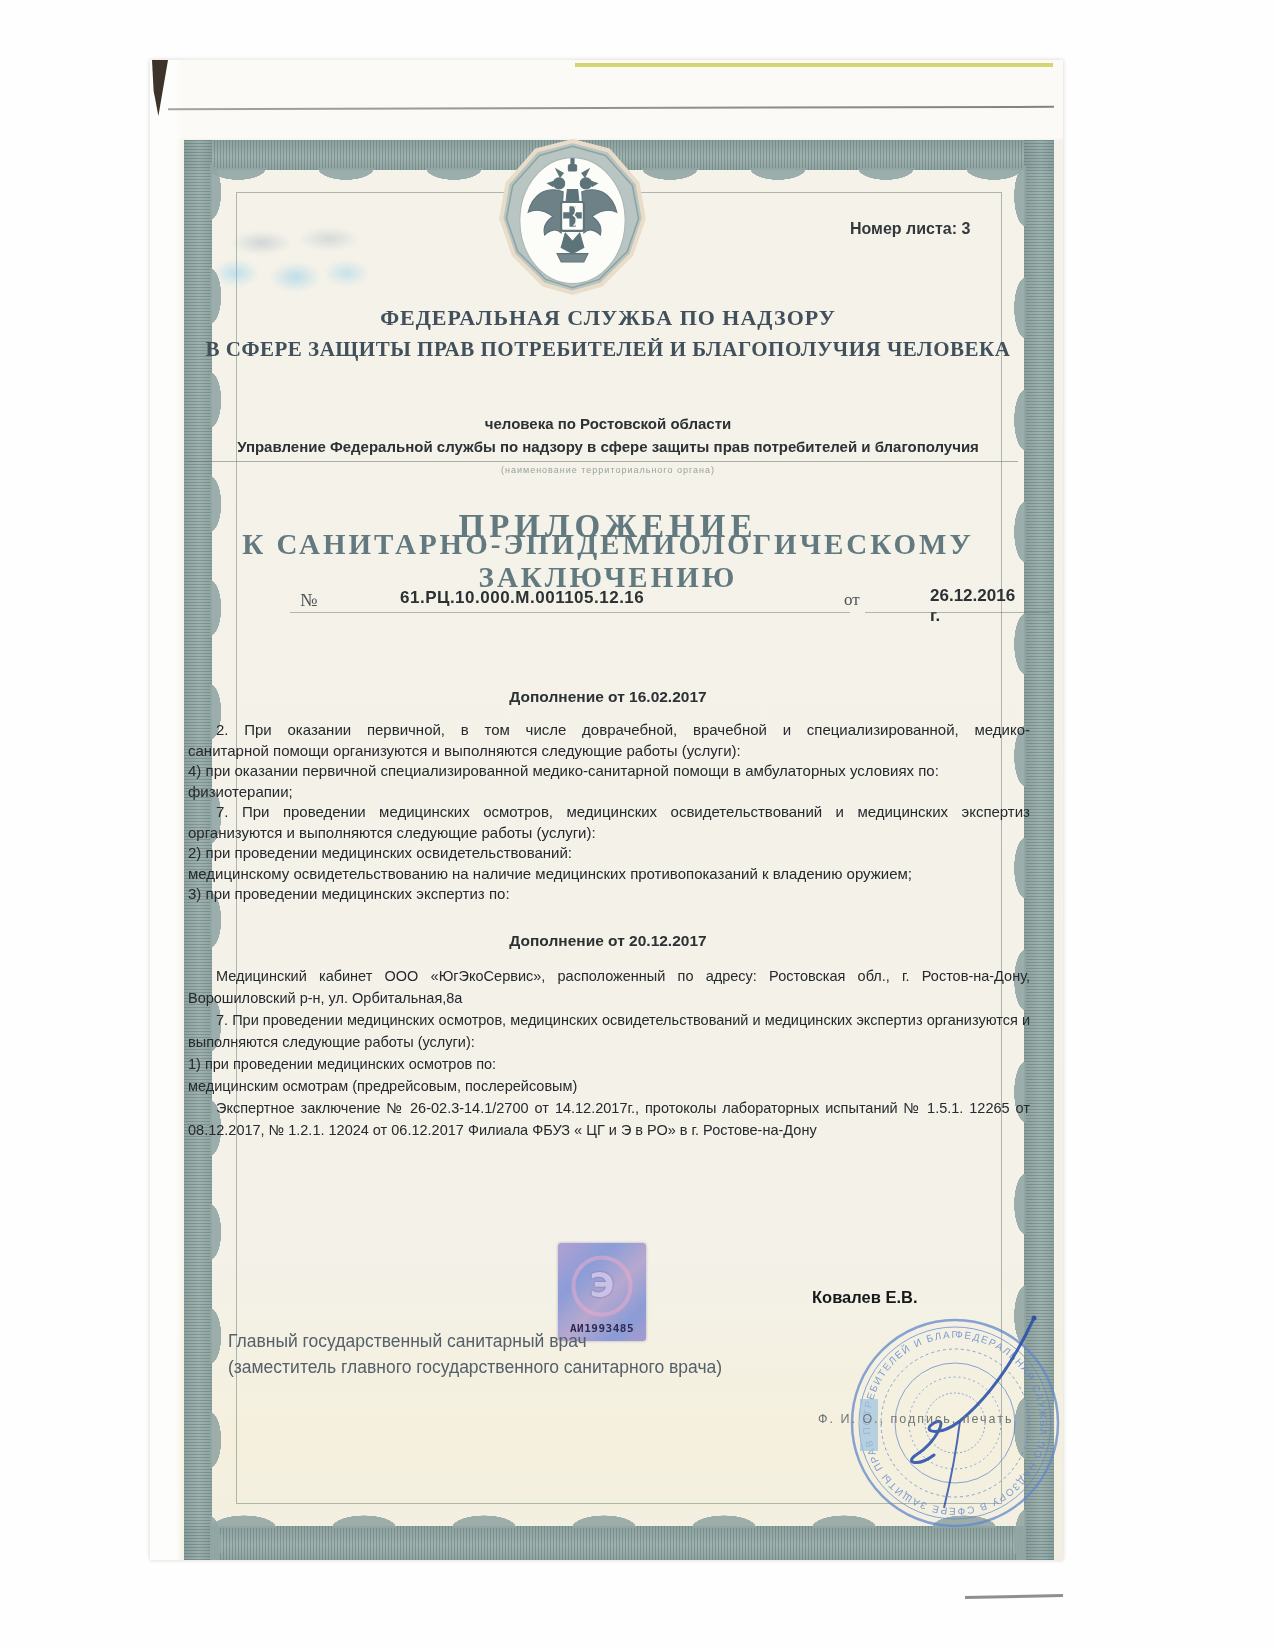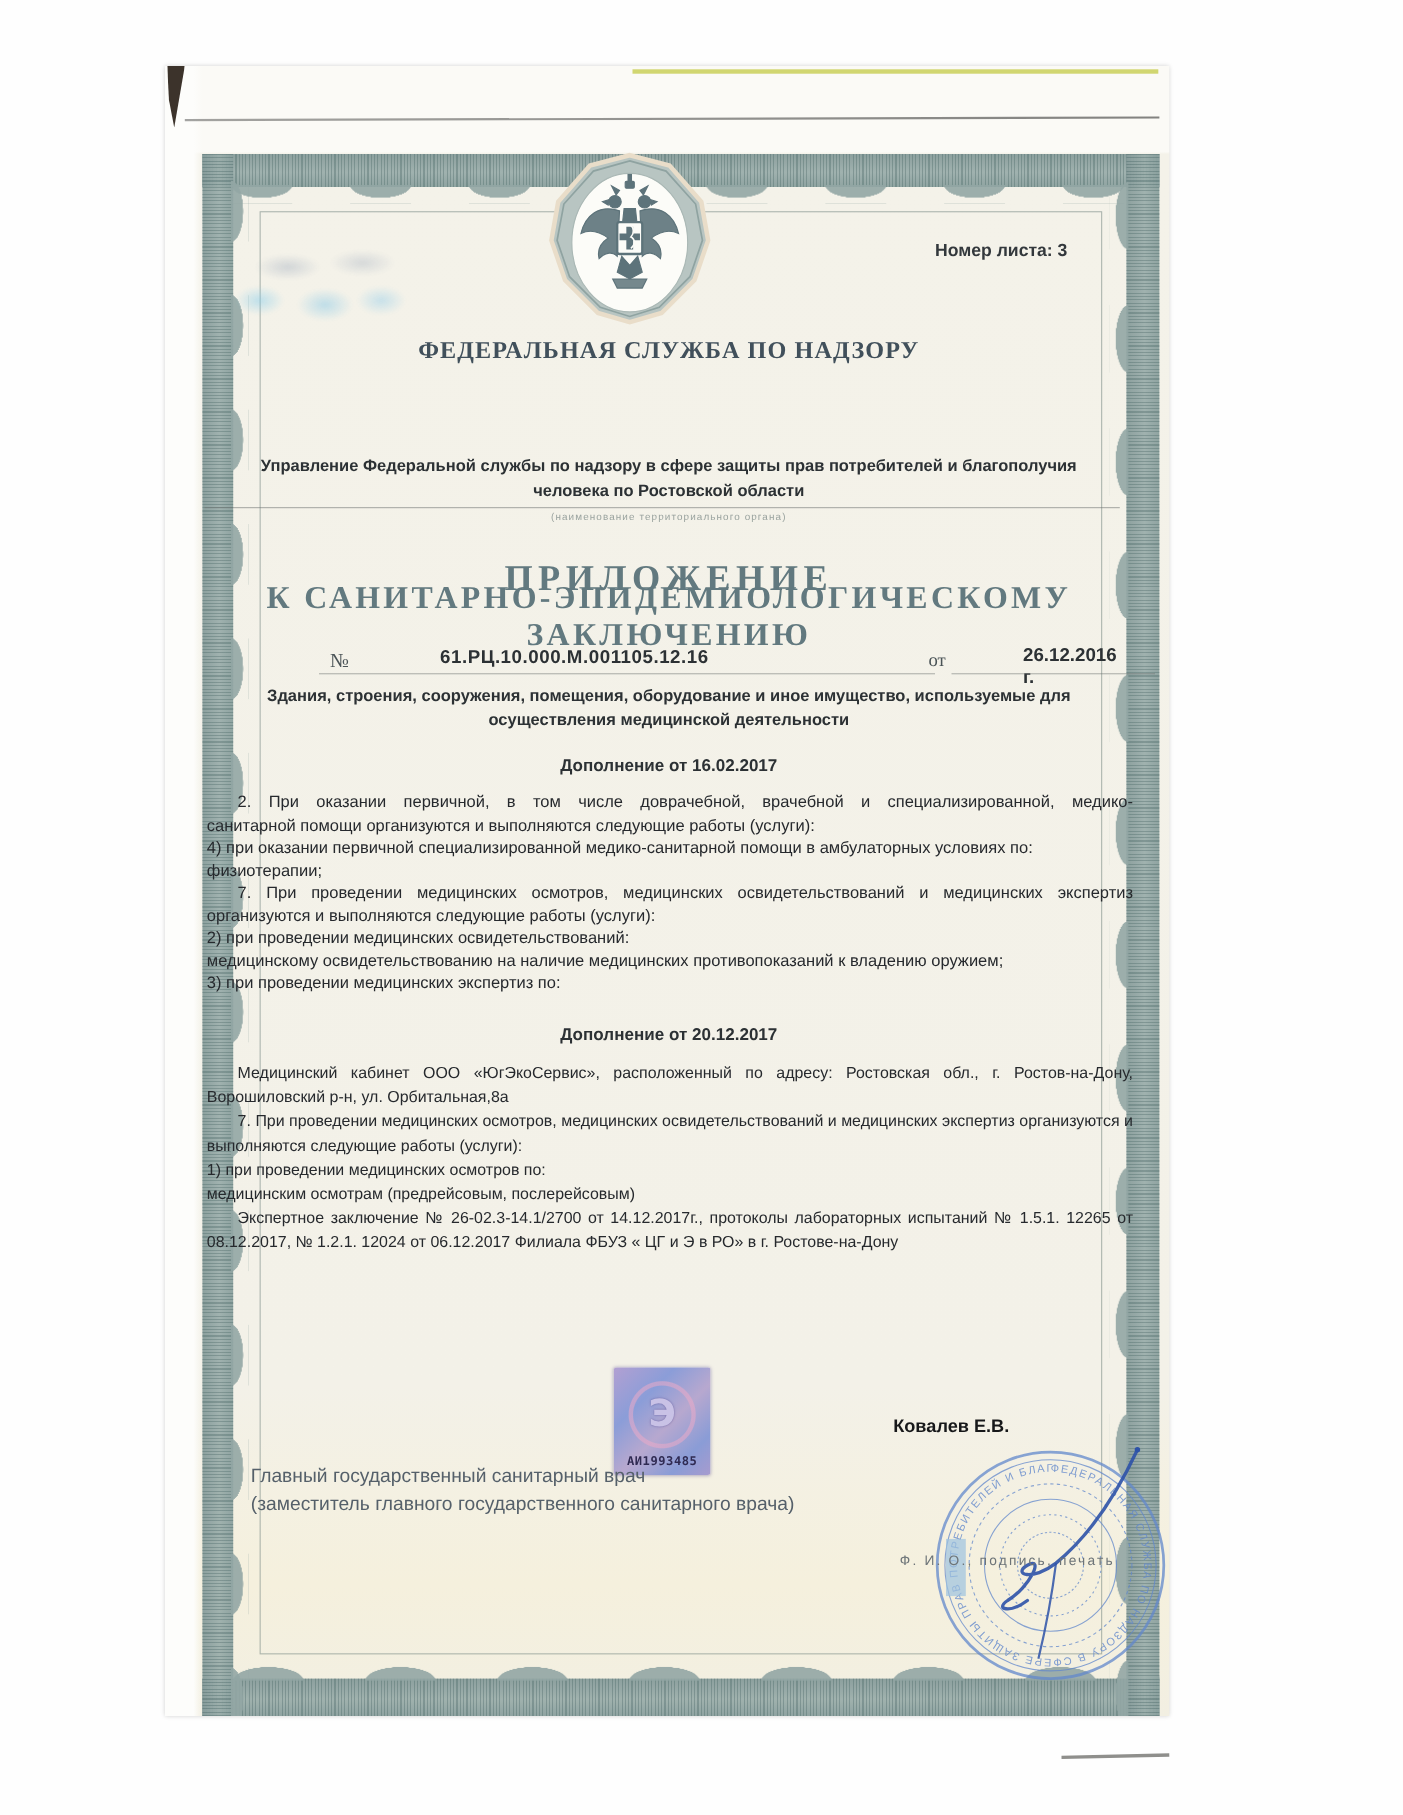"В СФЕРЕ ЗАЩИТЫ ПРАВ ПОТРЕБИТЕЛЕЙ" div.abs { html: none -> <div>В СФЕРЕ ЗАЩИТЫ ПРАВ ПОТРЕБИТЕЛЕЙ И БЛАГОПОЛУЧИЯ ЧЕЛОВЕКА</div> }
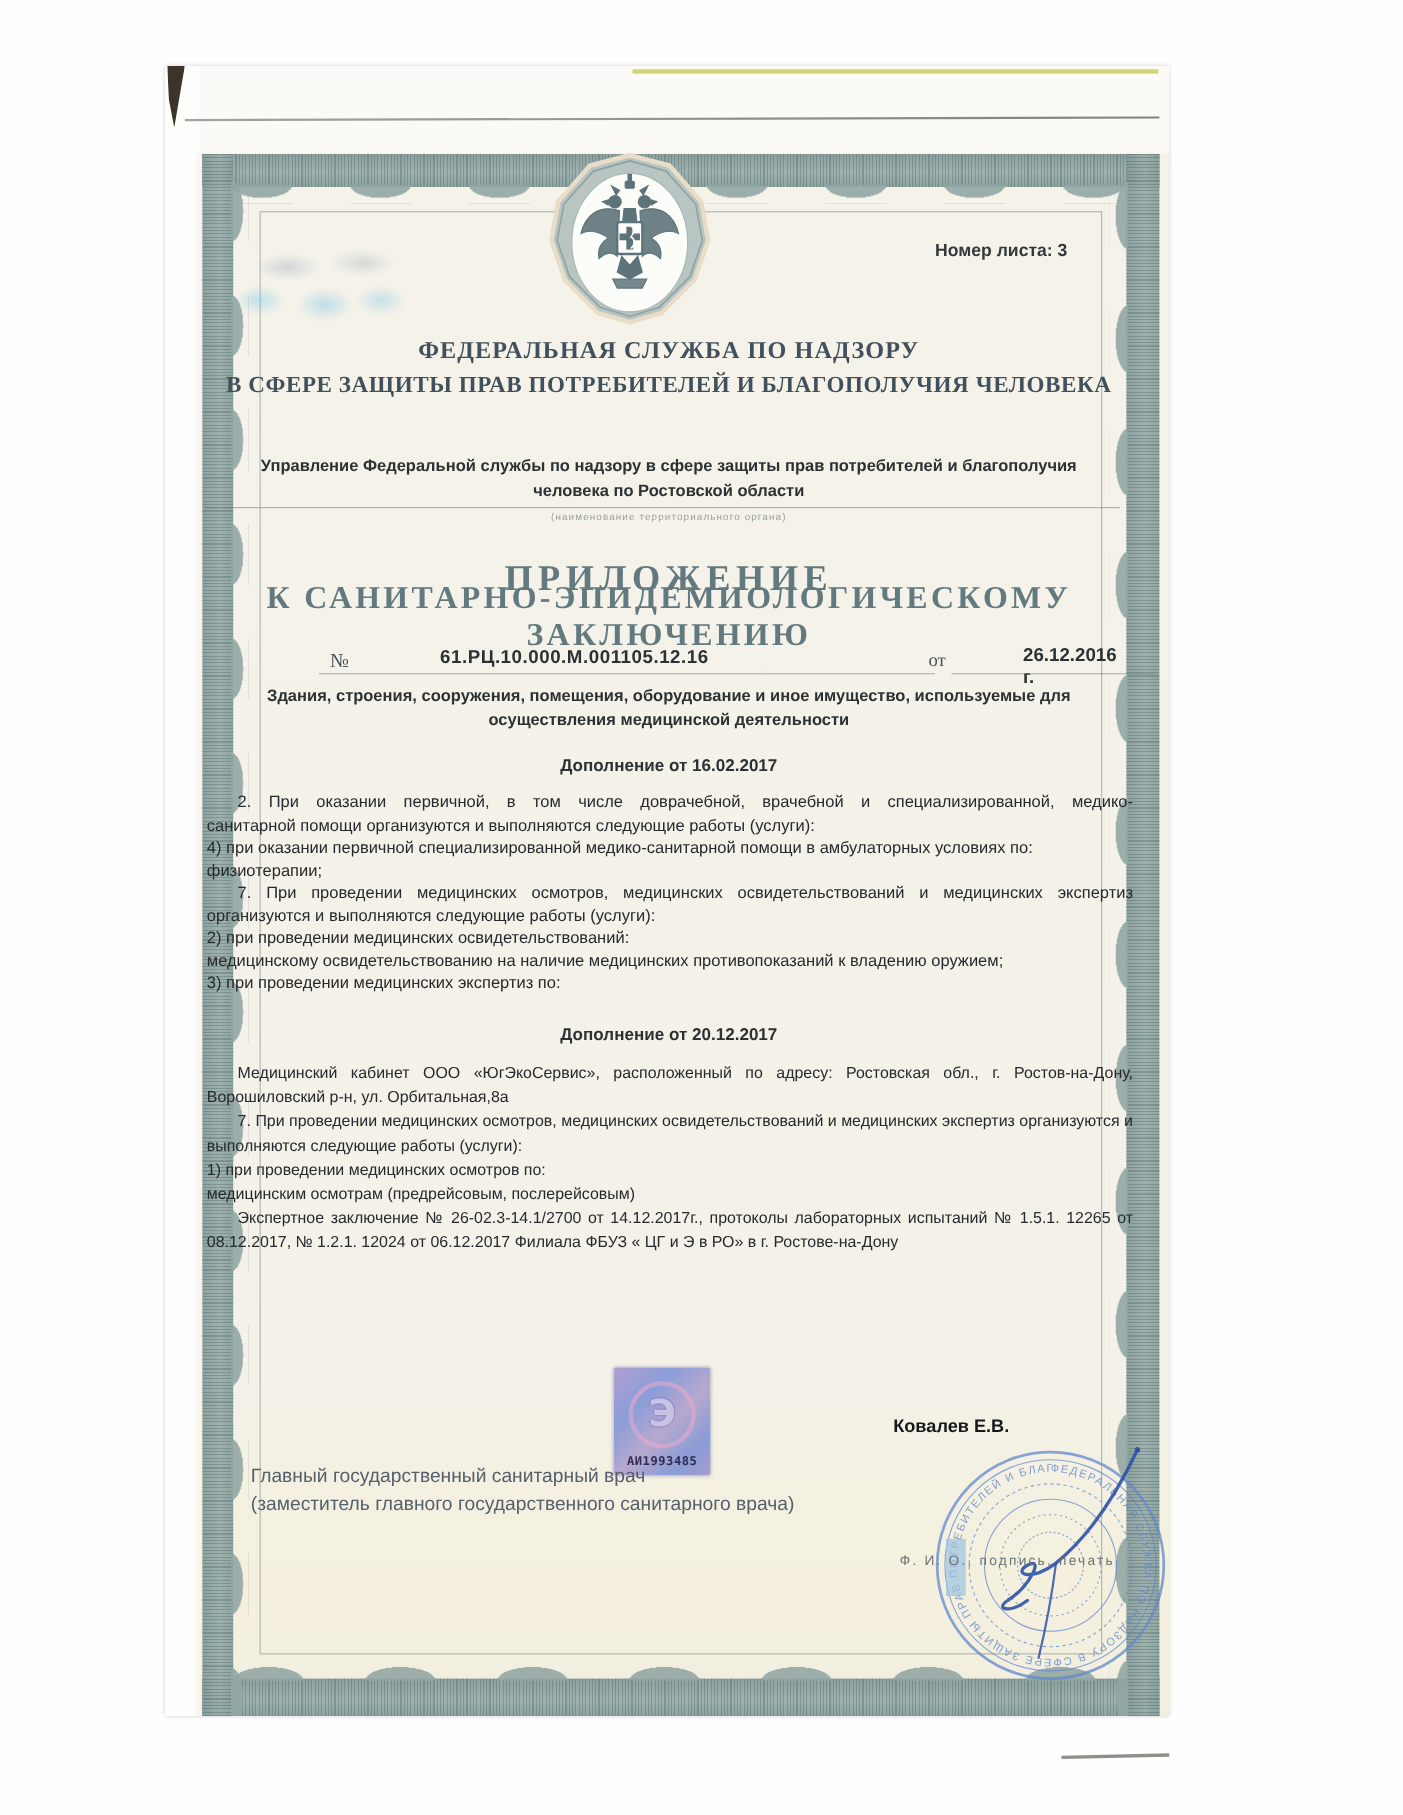"Управление Федеральной службы по надзору" div { order: before "человека по Ростовской области" -> after "человека по Ростовской области" }
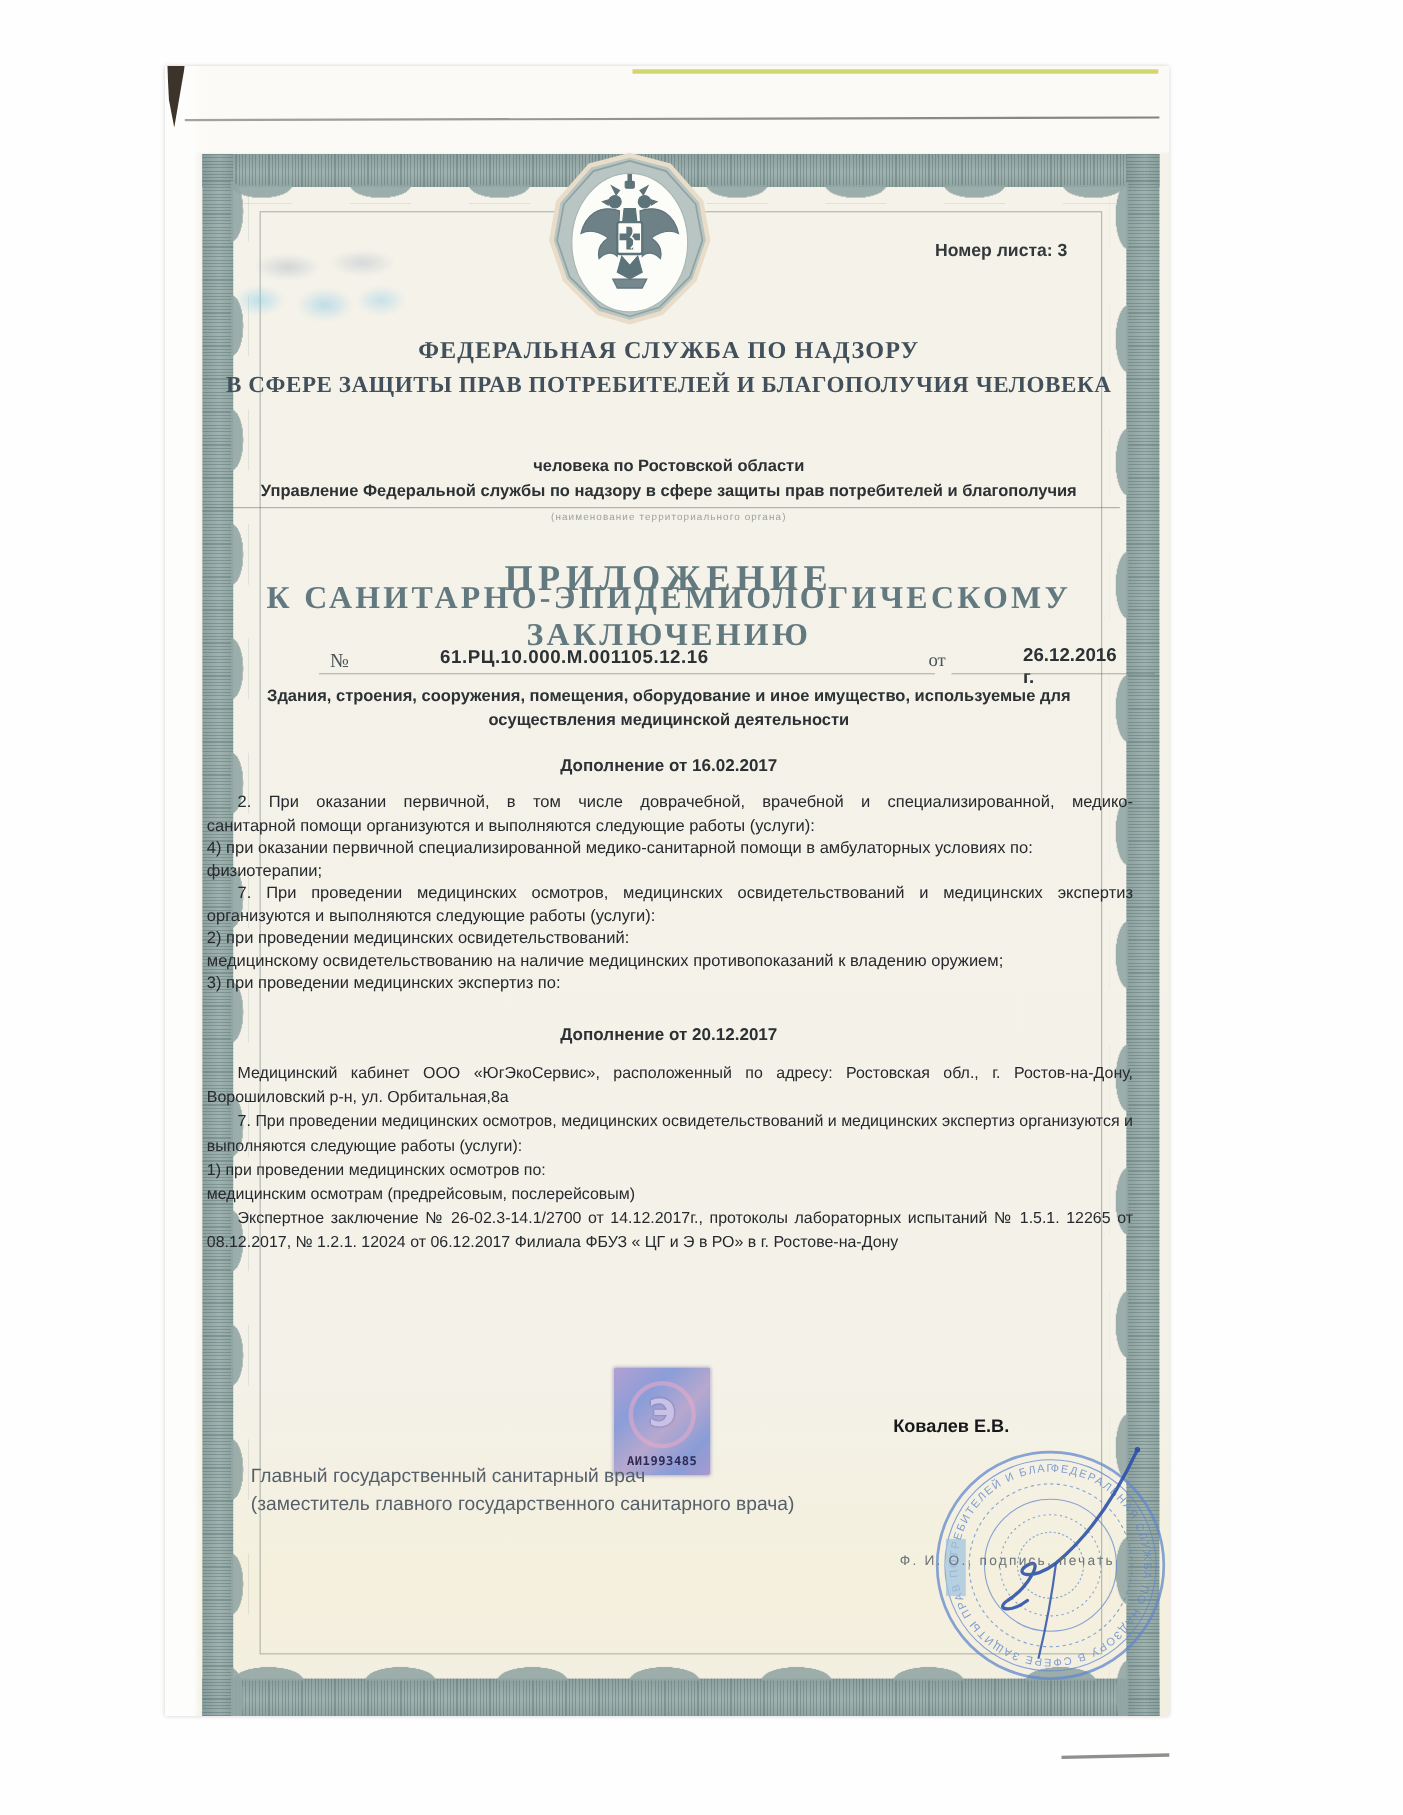"Здания, строения, сооружения, помещения," div.abs { html: <div> <div>Здания, строения, сооружения, помещения, оборудование и иное имущество, используемые для</div> <div>осуществления медицинской деятельности</div> </div> -> none }
